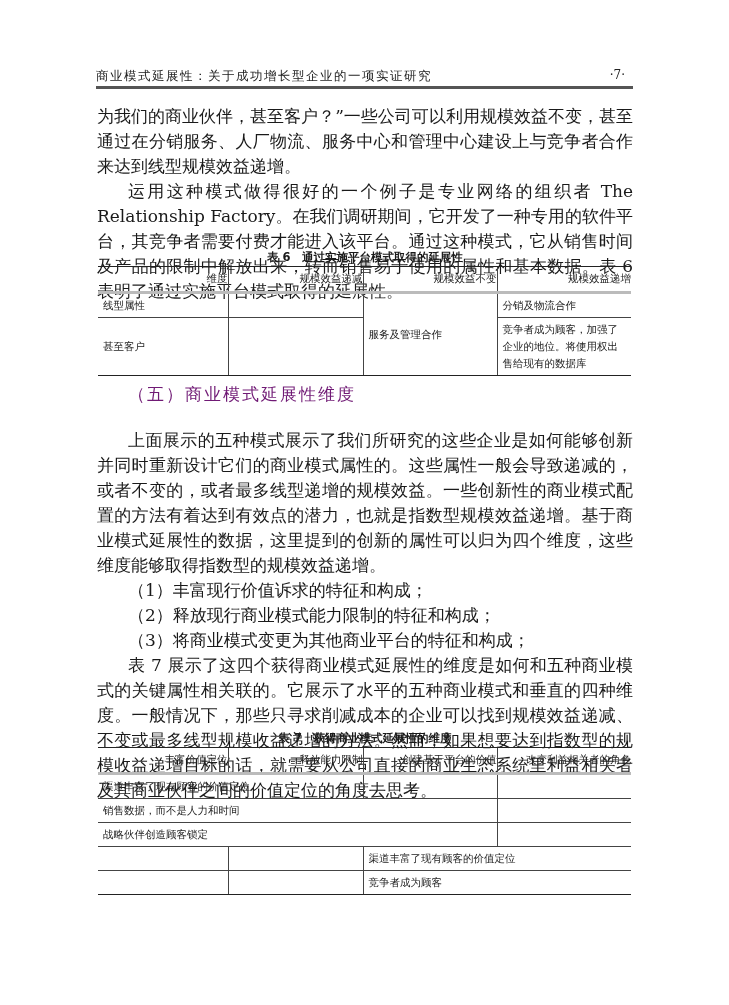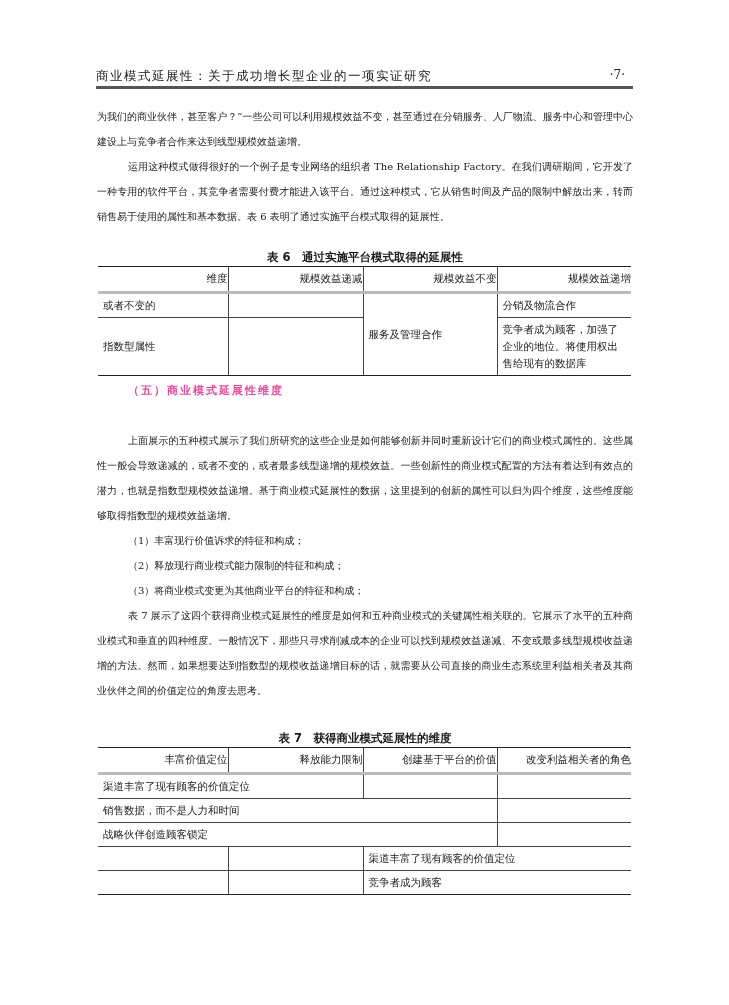"为我们的商业伙伴，甚至客户？”一些公司可以利用规模效益不变，甚至通过在分销服务、" .body-text { font-size: 10px -> 17px }
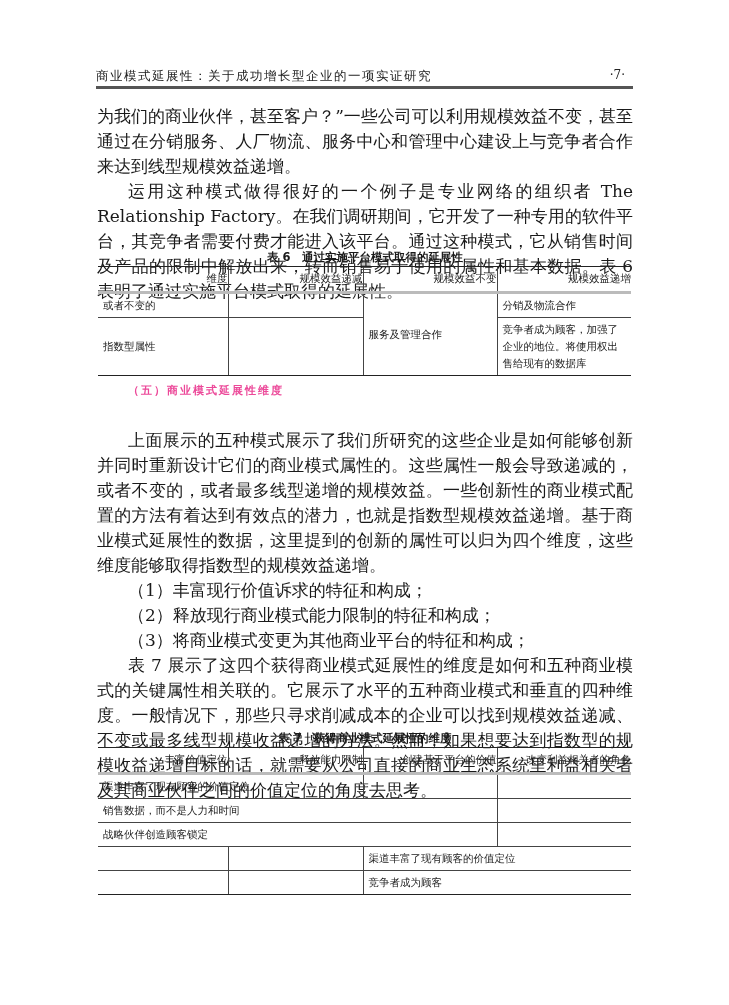"或者不变的" td.first { text: 或者不变的 -> 线型属性 }
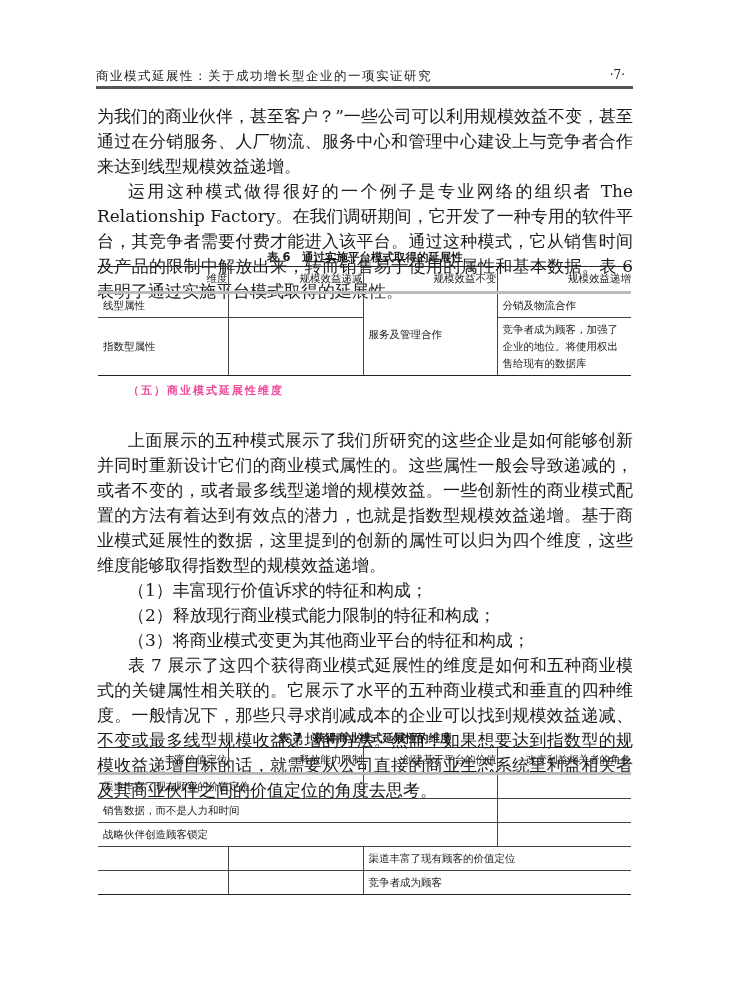"指数型属性" td.first { text: 指数型属性 -> 甚至客户 }
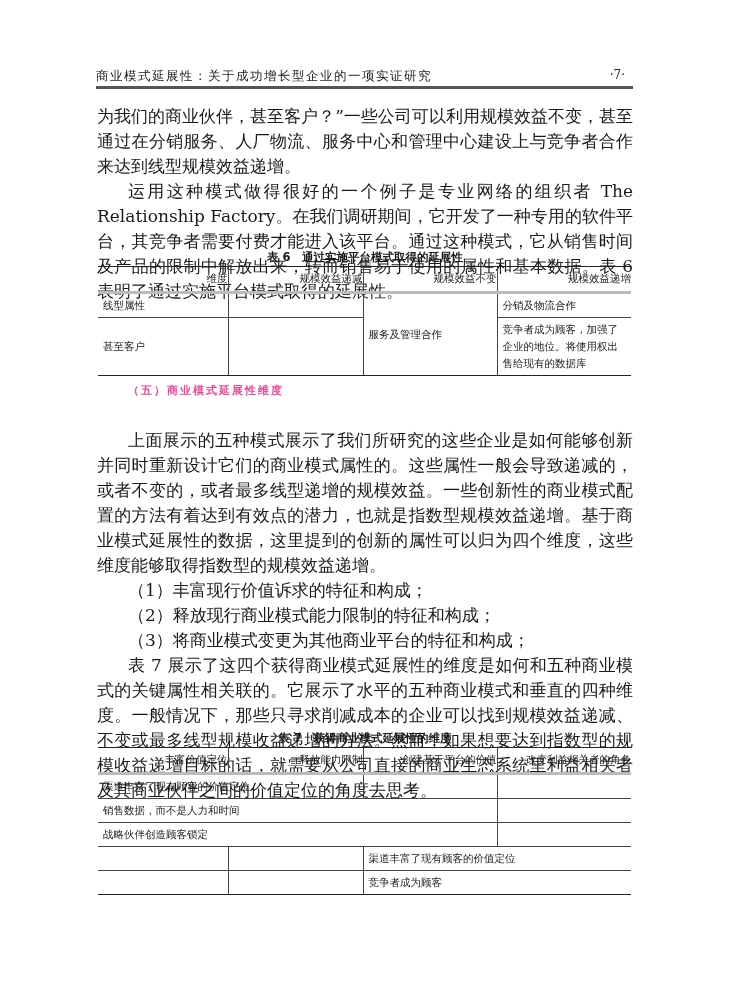"（五）商业模式延展性维度" .section-heading { color: #ec4899 -> #701a75; font-size: 11px -> 17px; font-weight: bold -> none }
